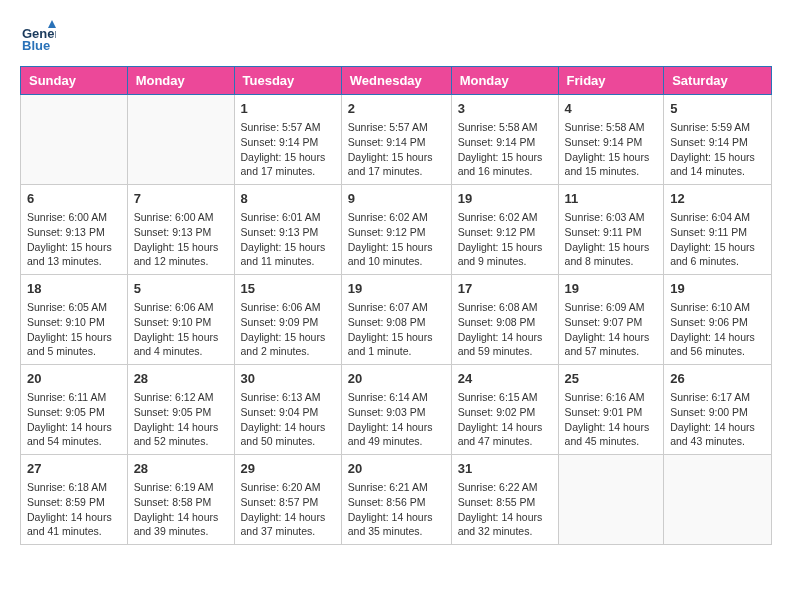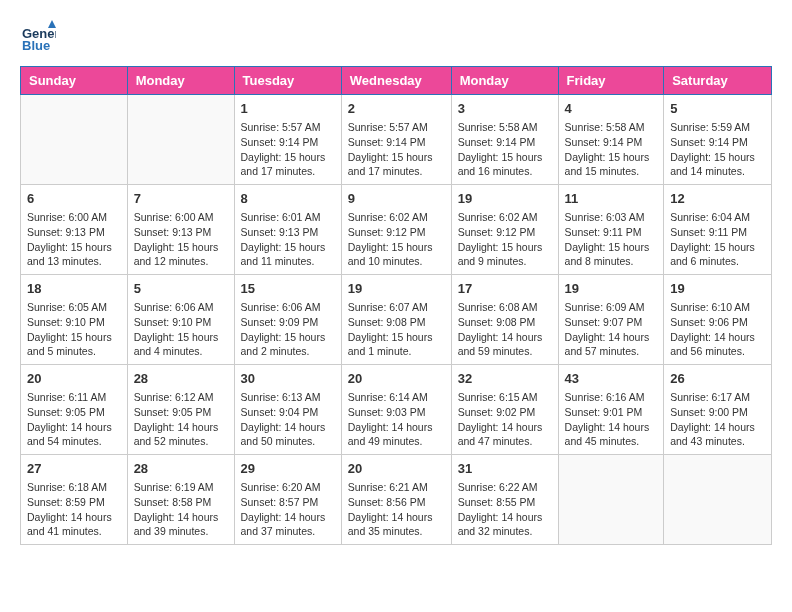"32" span.day-num { text: 32 -> 24 }
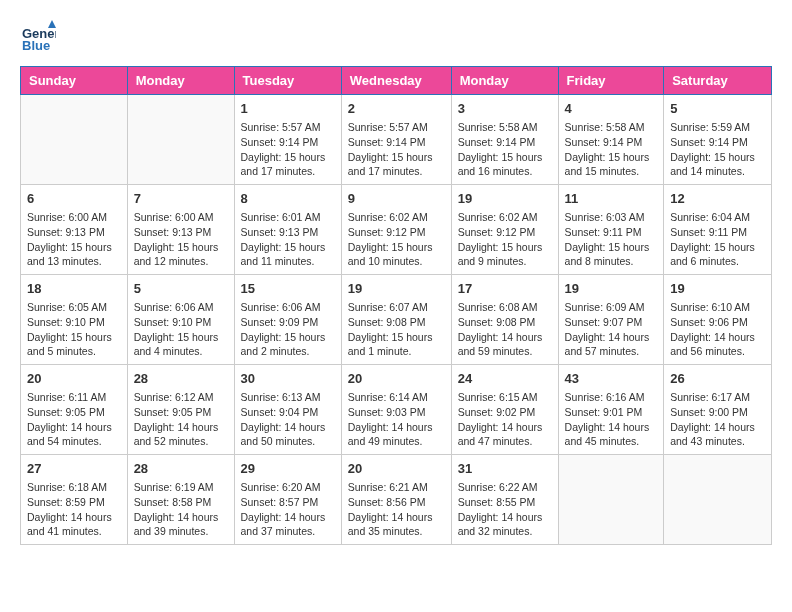"43" span.day-num { text: 43 -> 25 }
